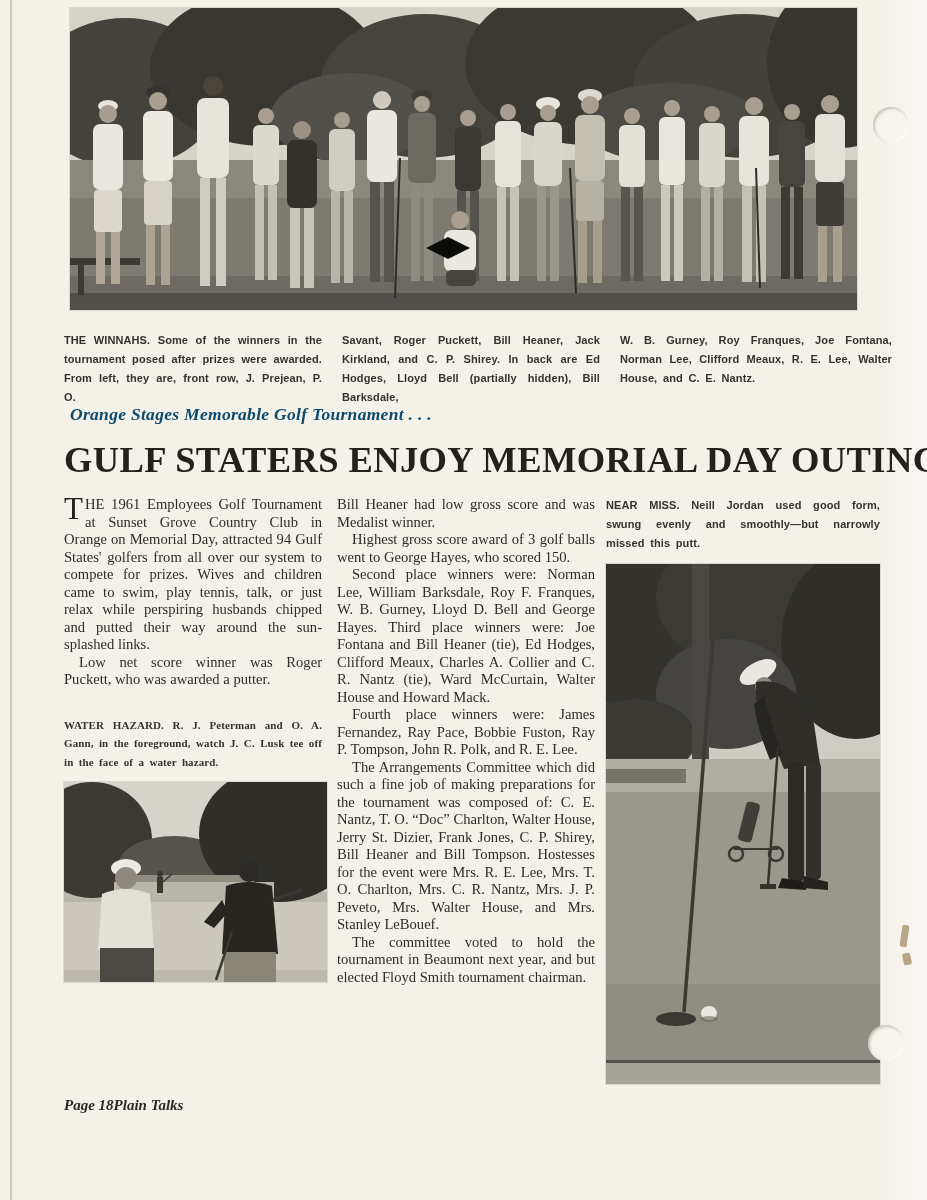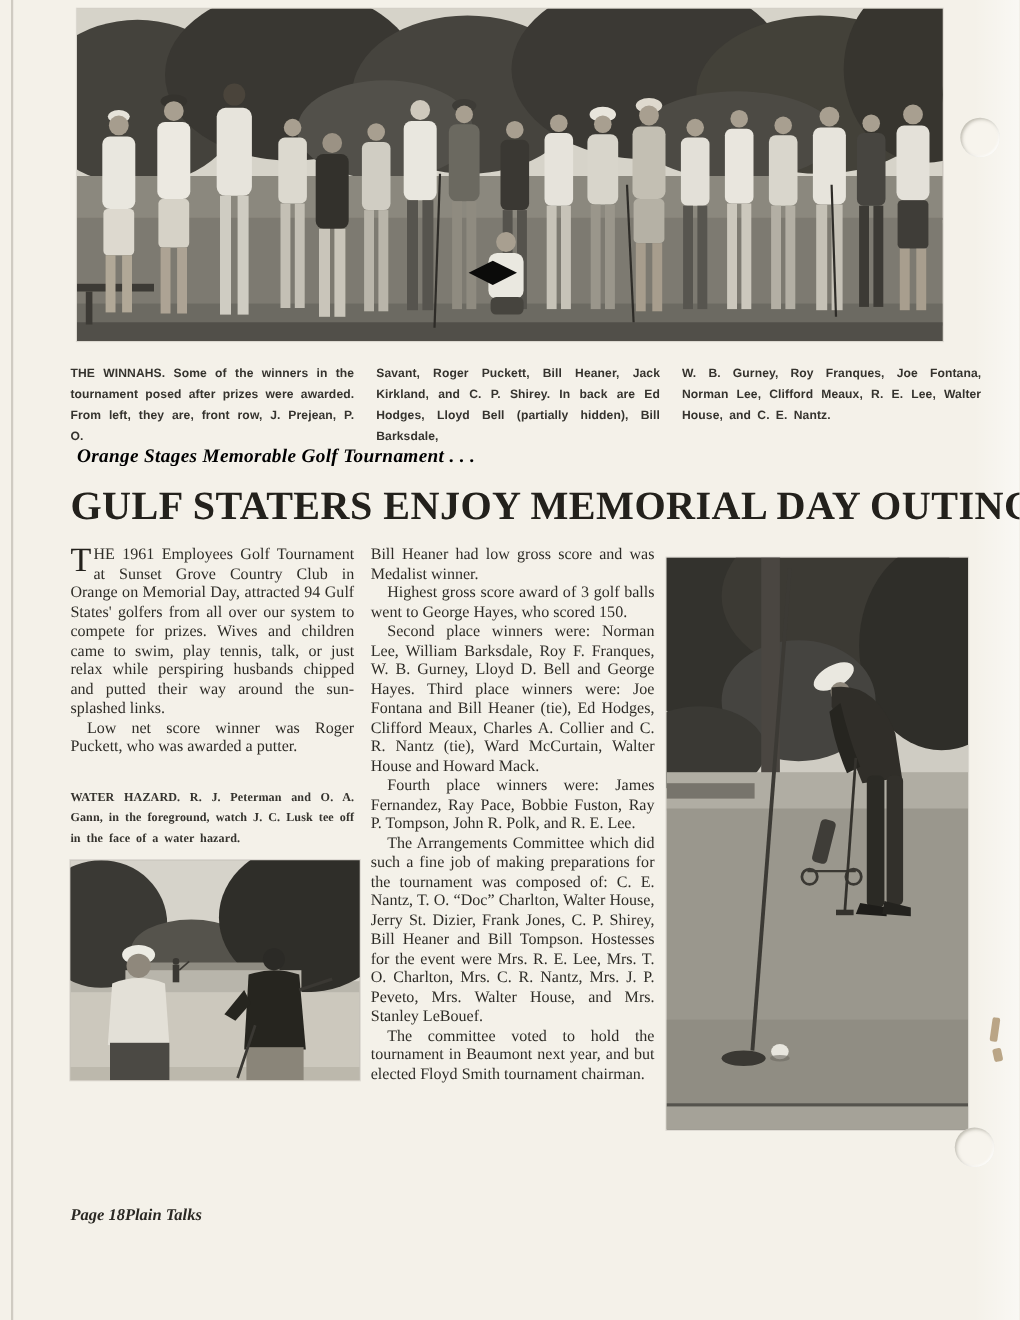"Orange Stages Memorable Golf Tournament" .kicker { color: #000000 -> #0c4a6e }
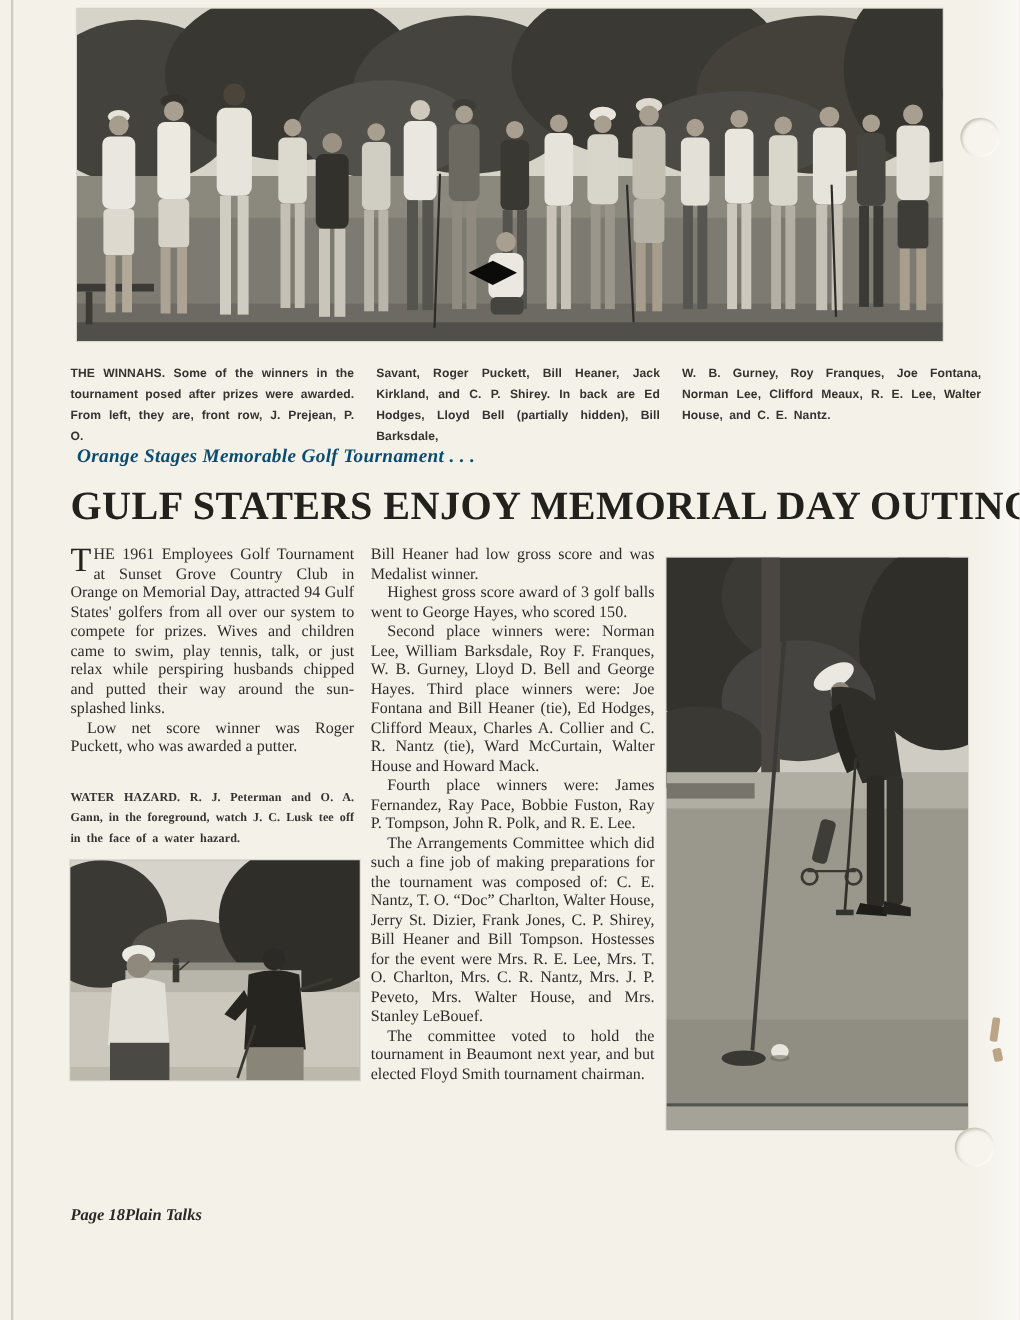"NEAR MISS. Neill Jordan used" div.caption { html: none -> <div>NEAR MISS. Neill Jordan used good form, swung evenly and smoothly—but narrowly missed this putt.</div> }
